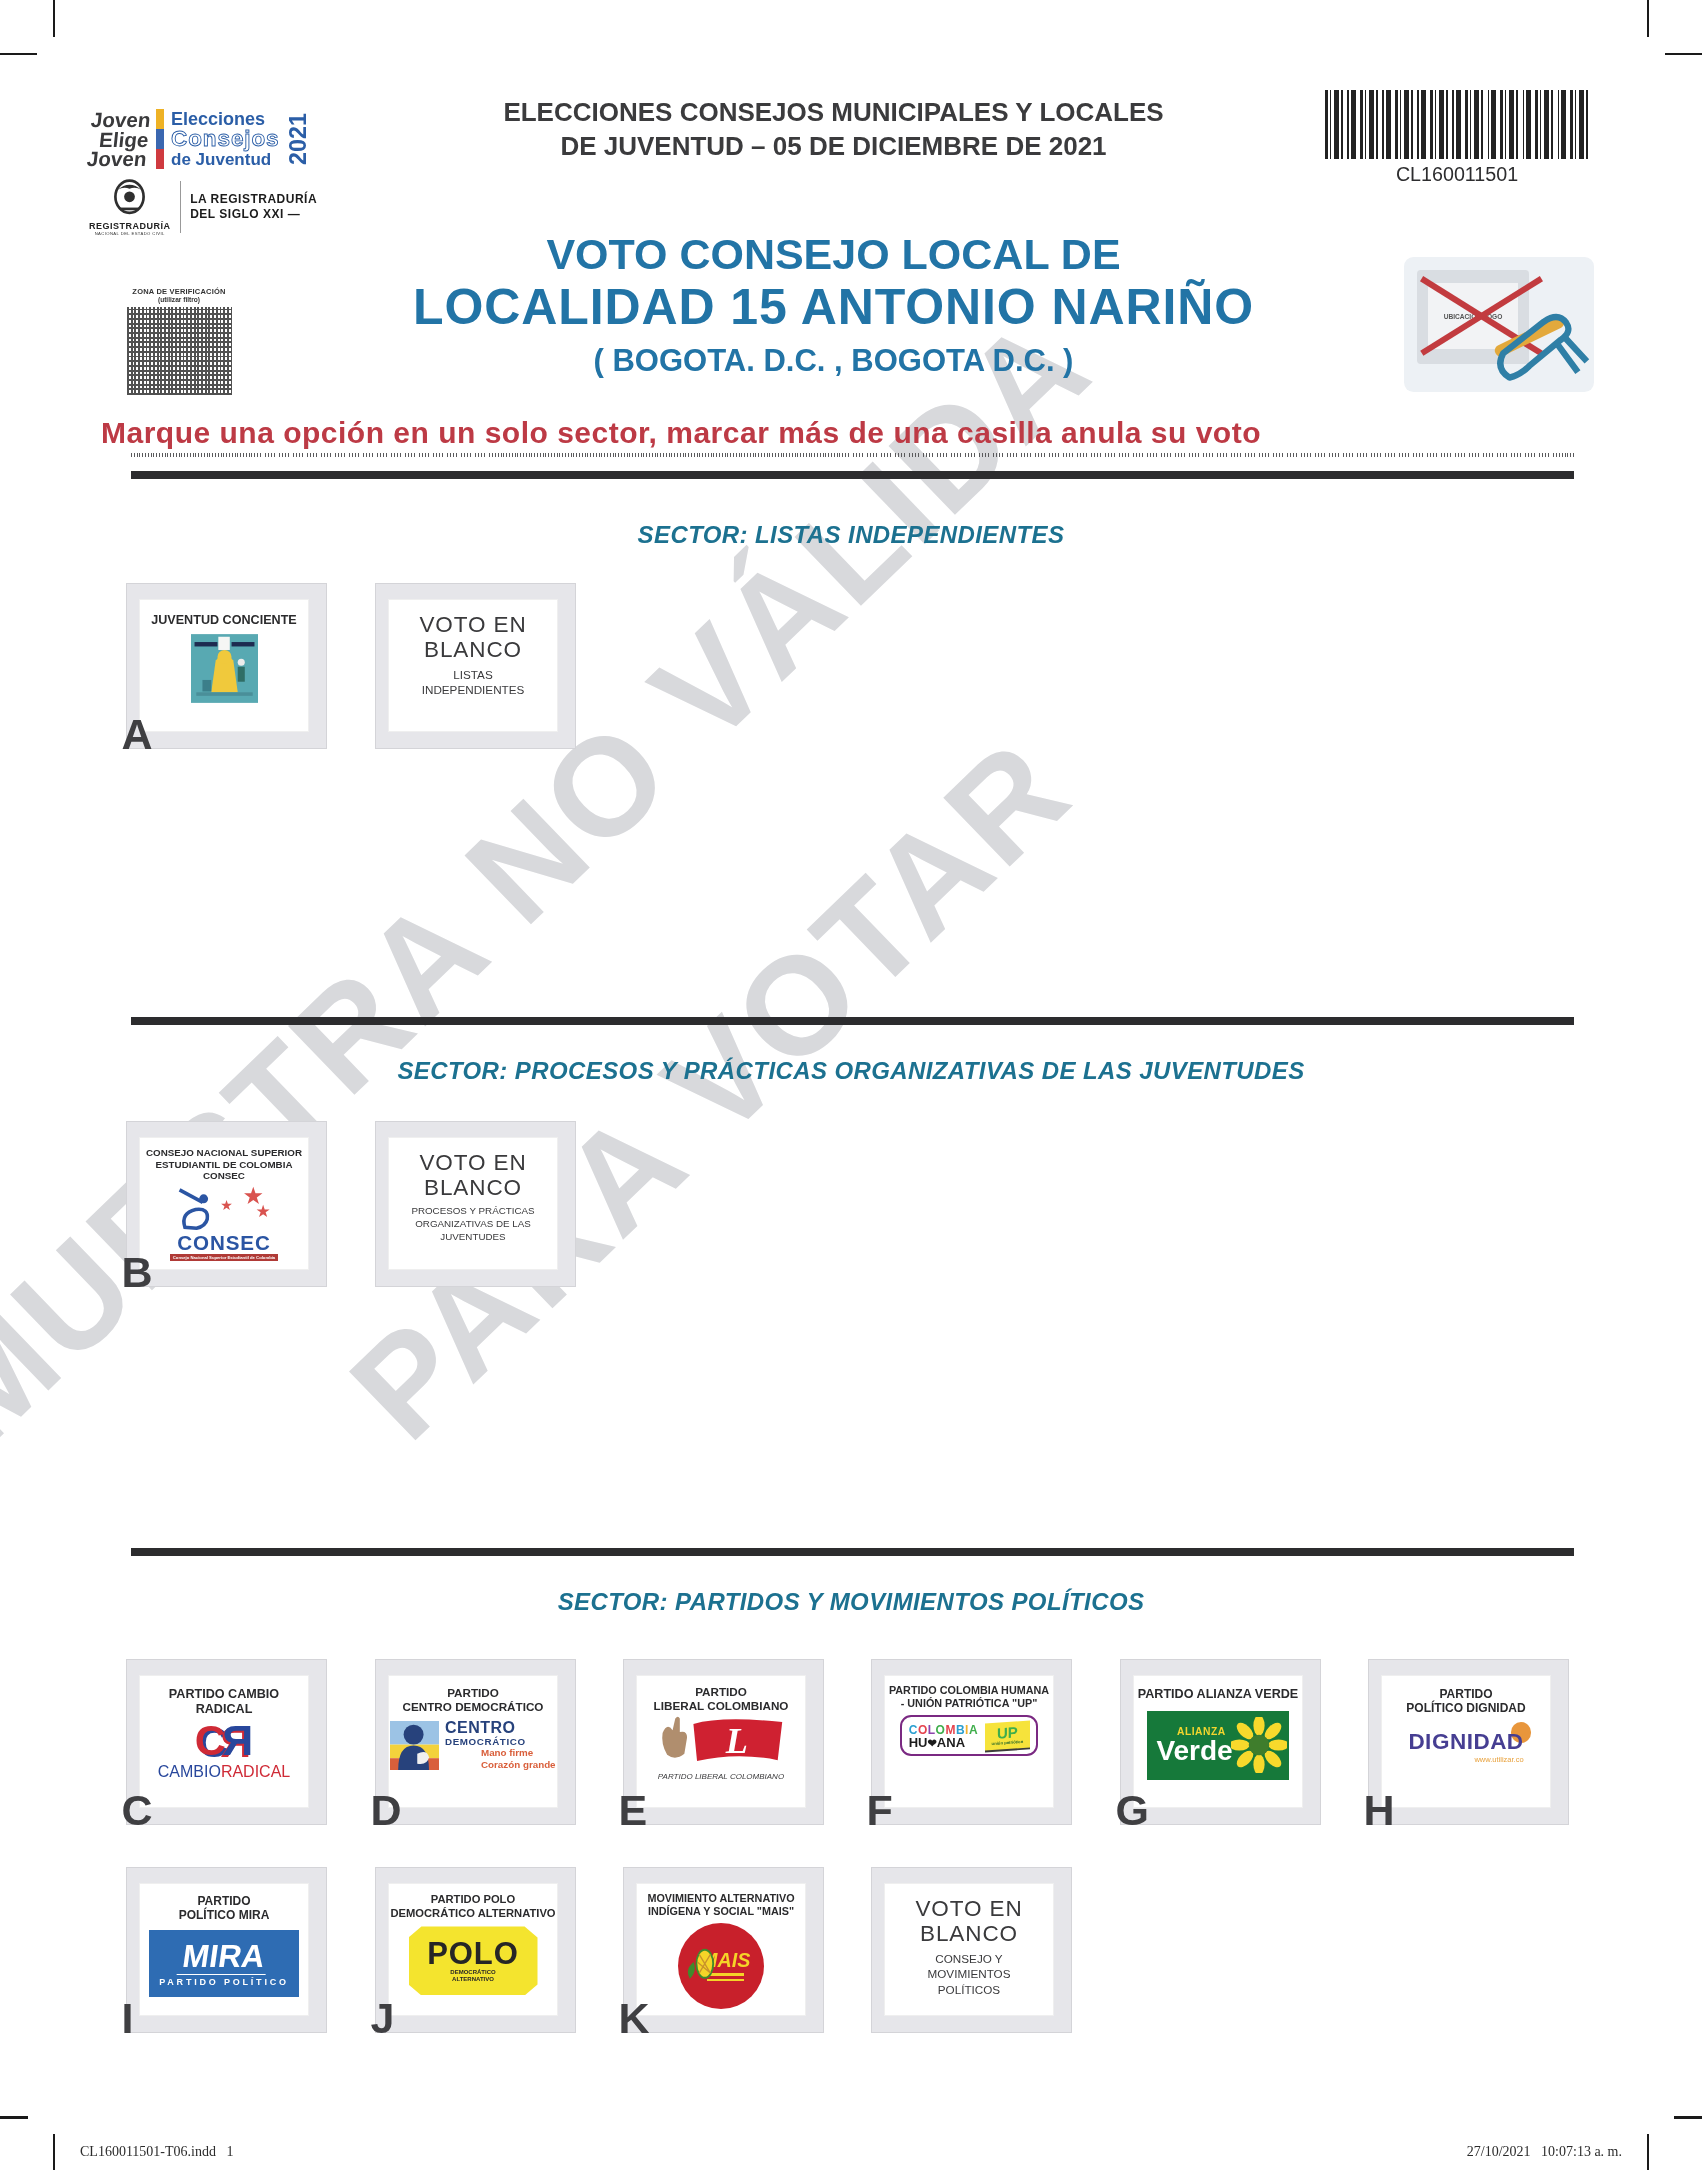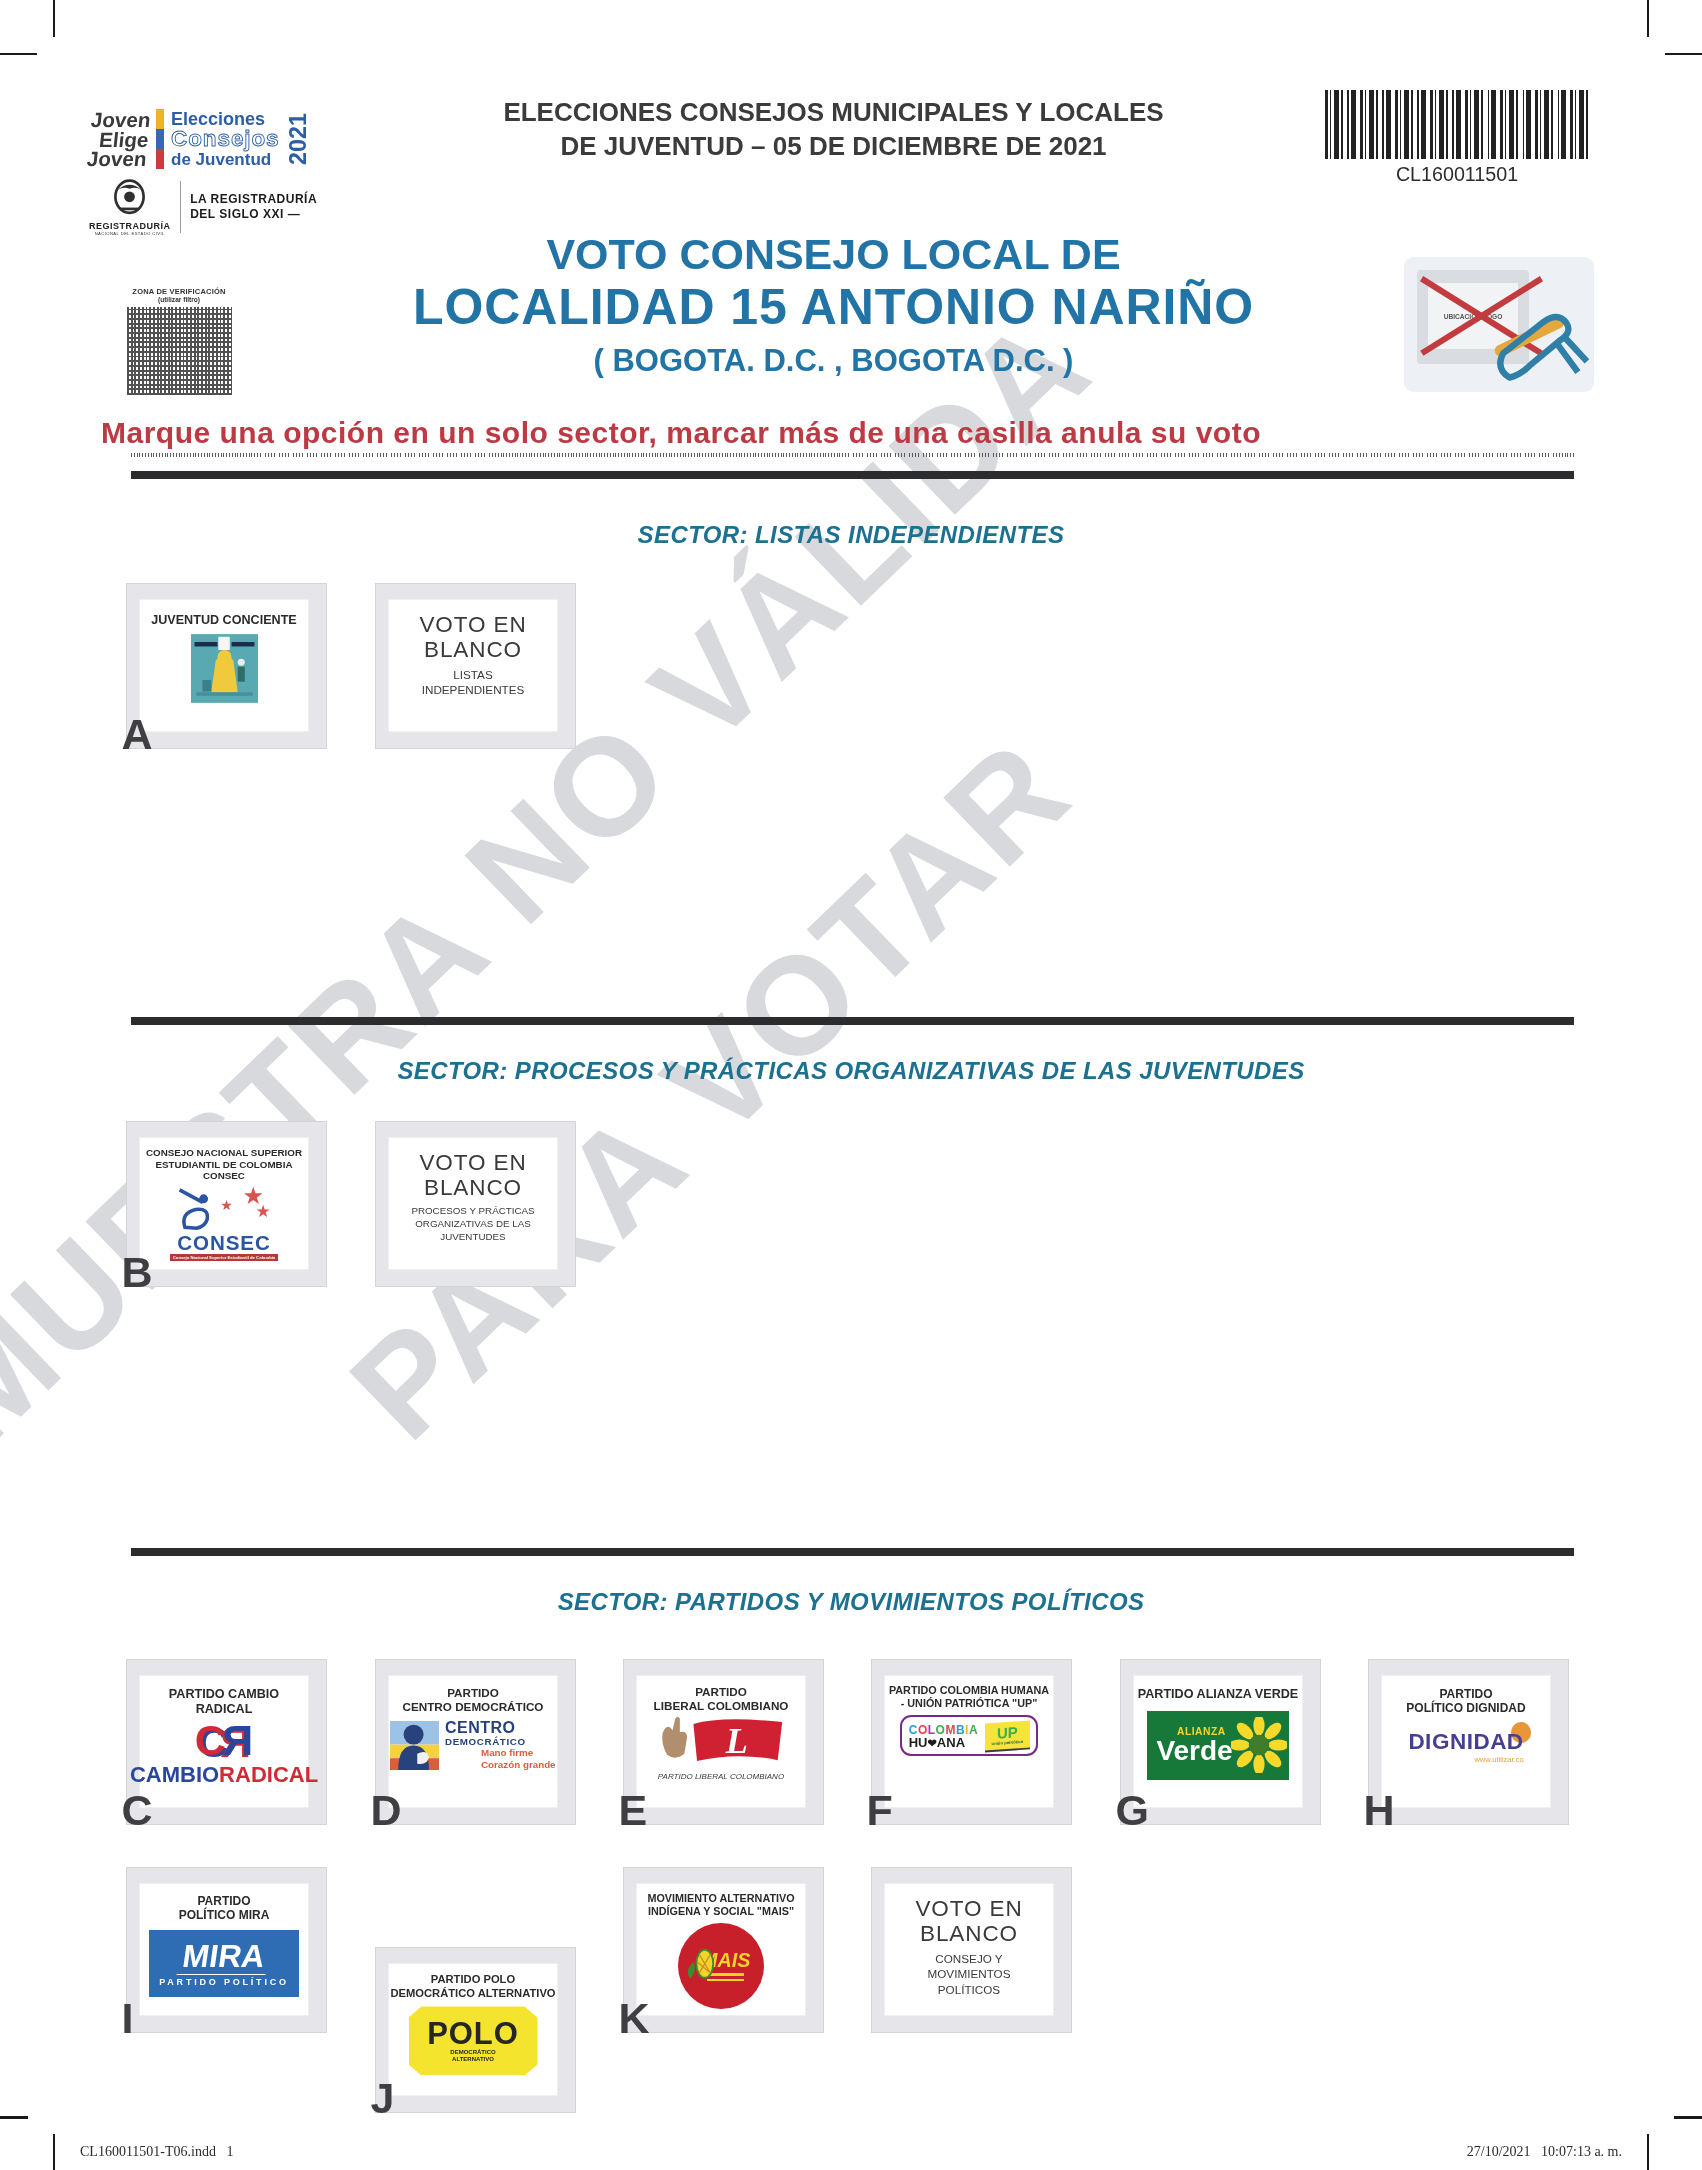"CAMBIORADICAL" .cr-text { font-size: 22px -> 16px; font-weight: 700 -> 400 }
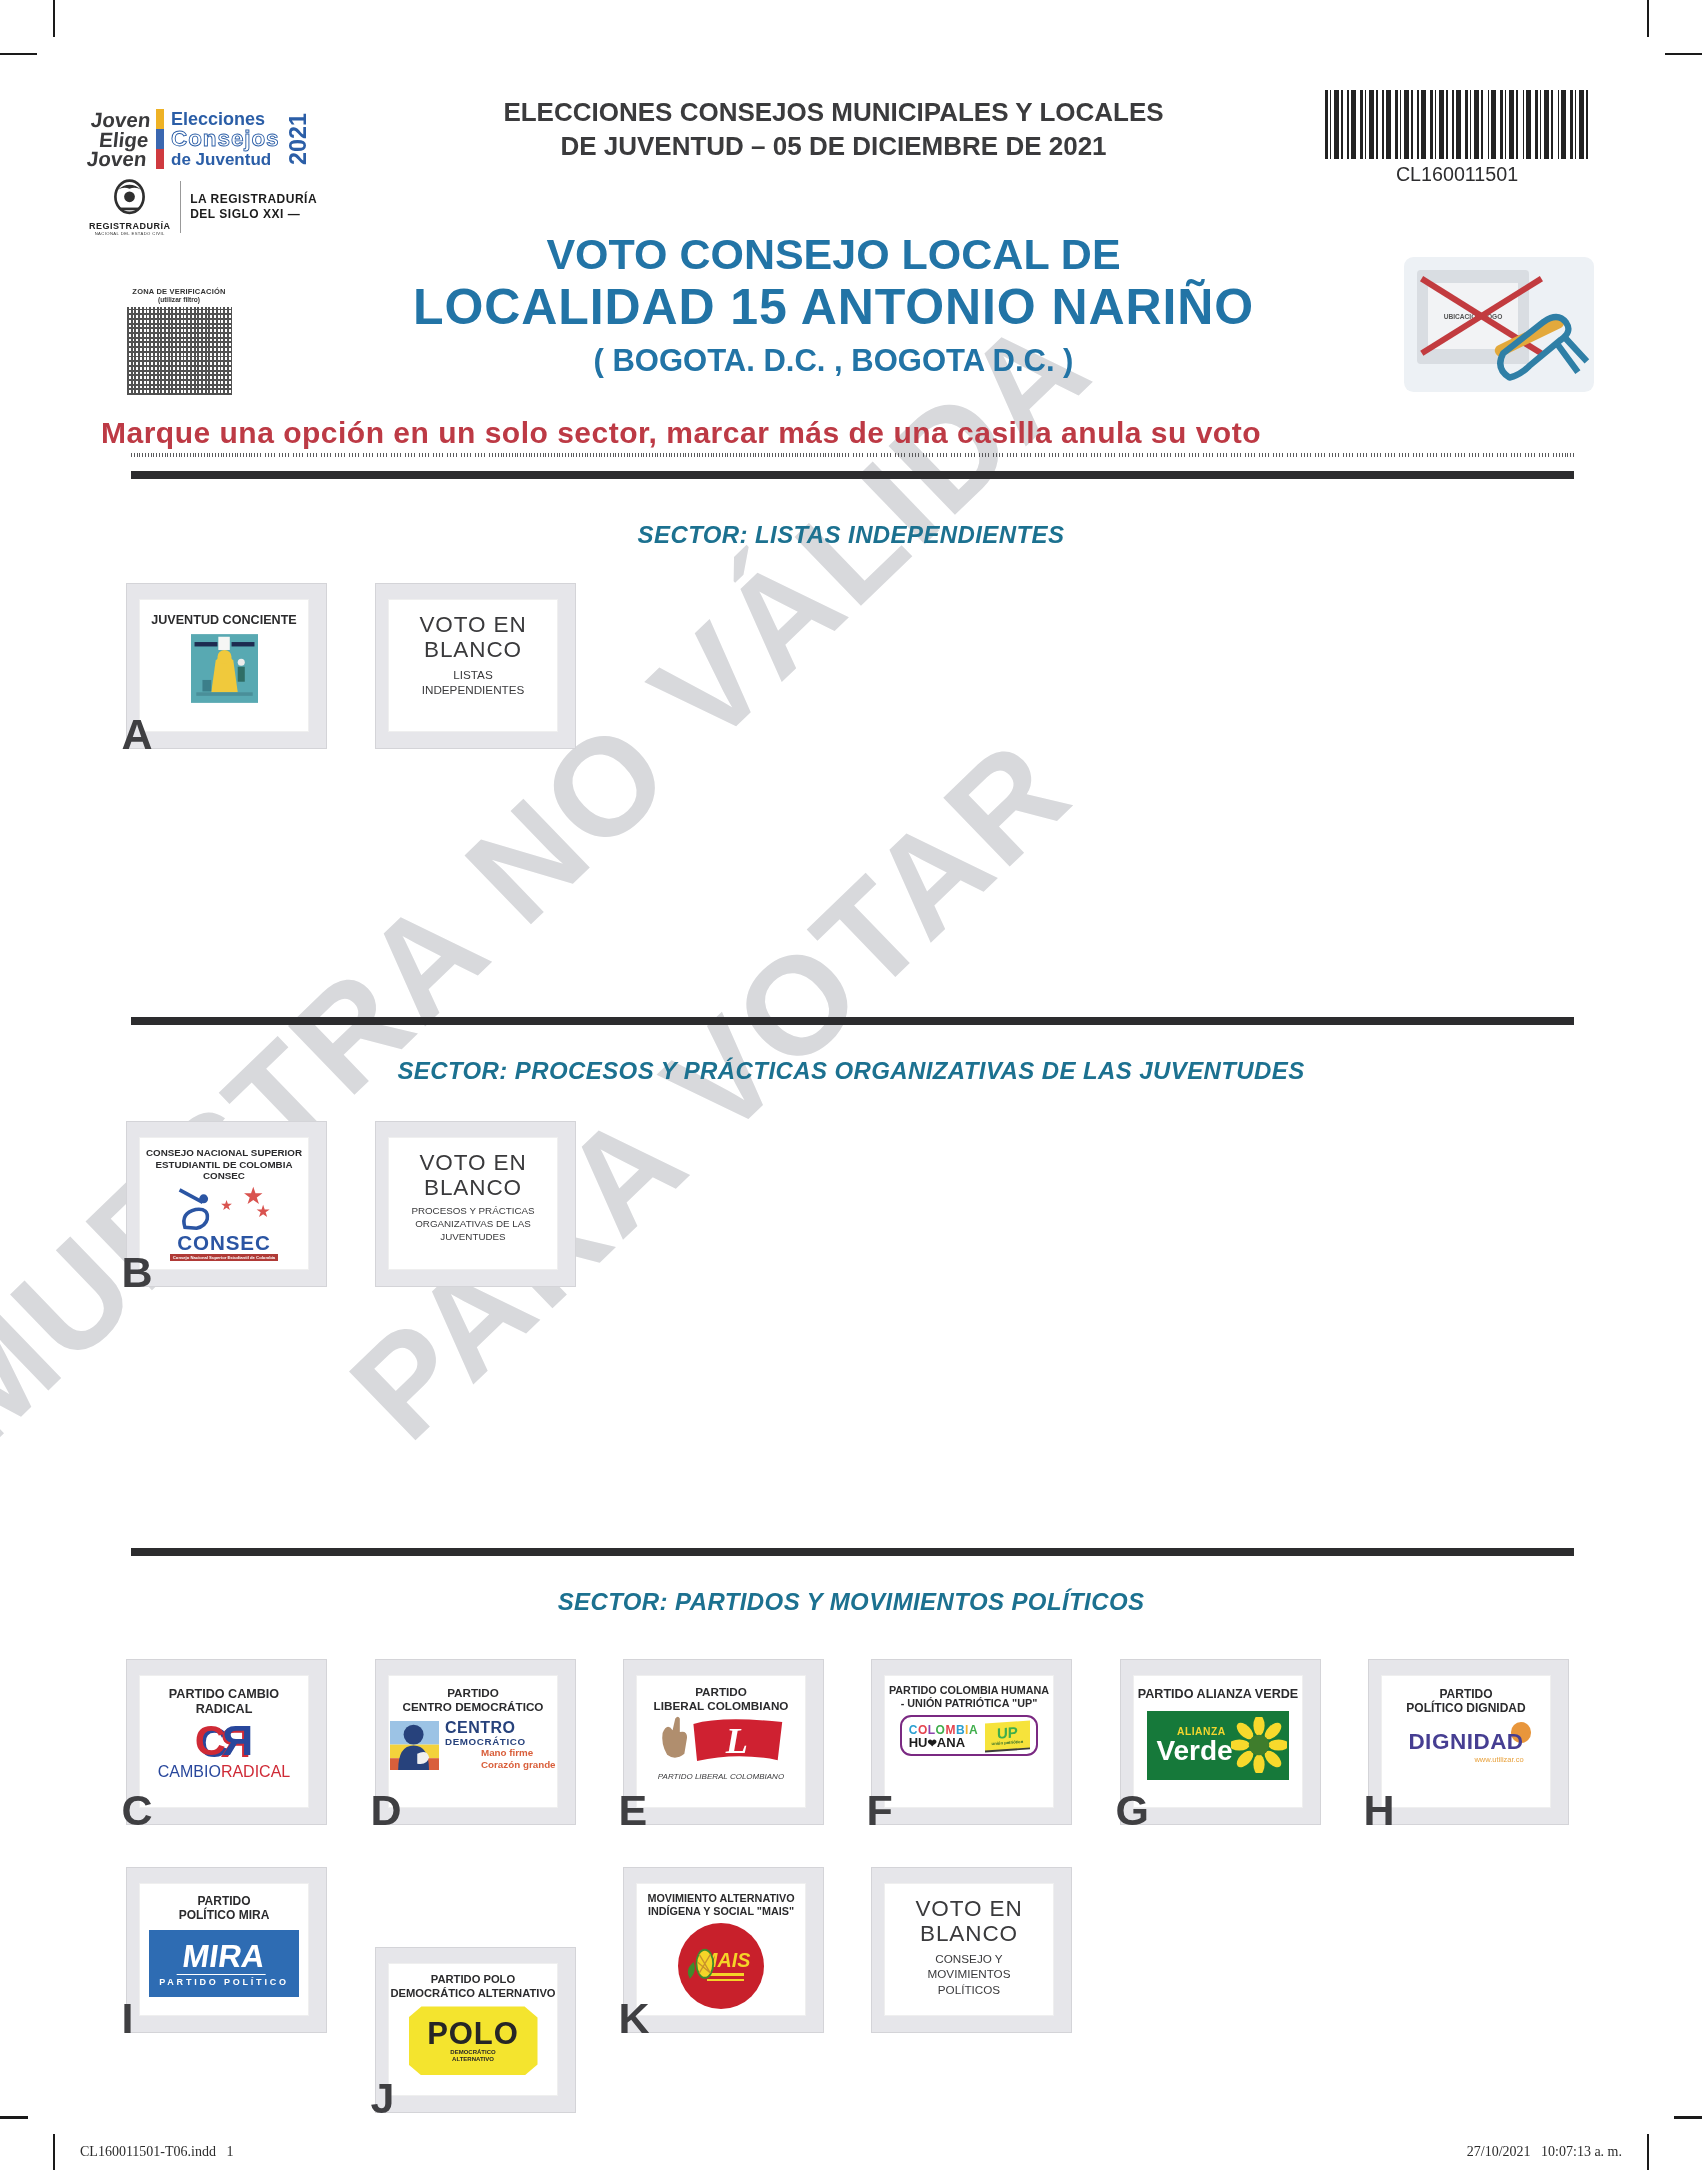"PARTIDO POLO" div.card { top: 1947px -> 1867px }
